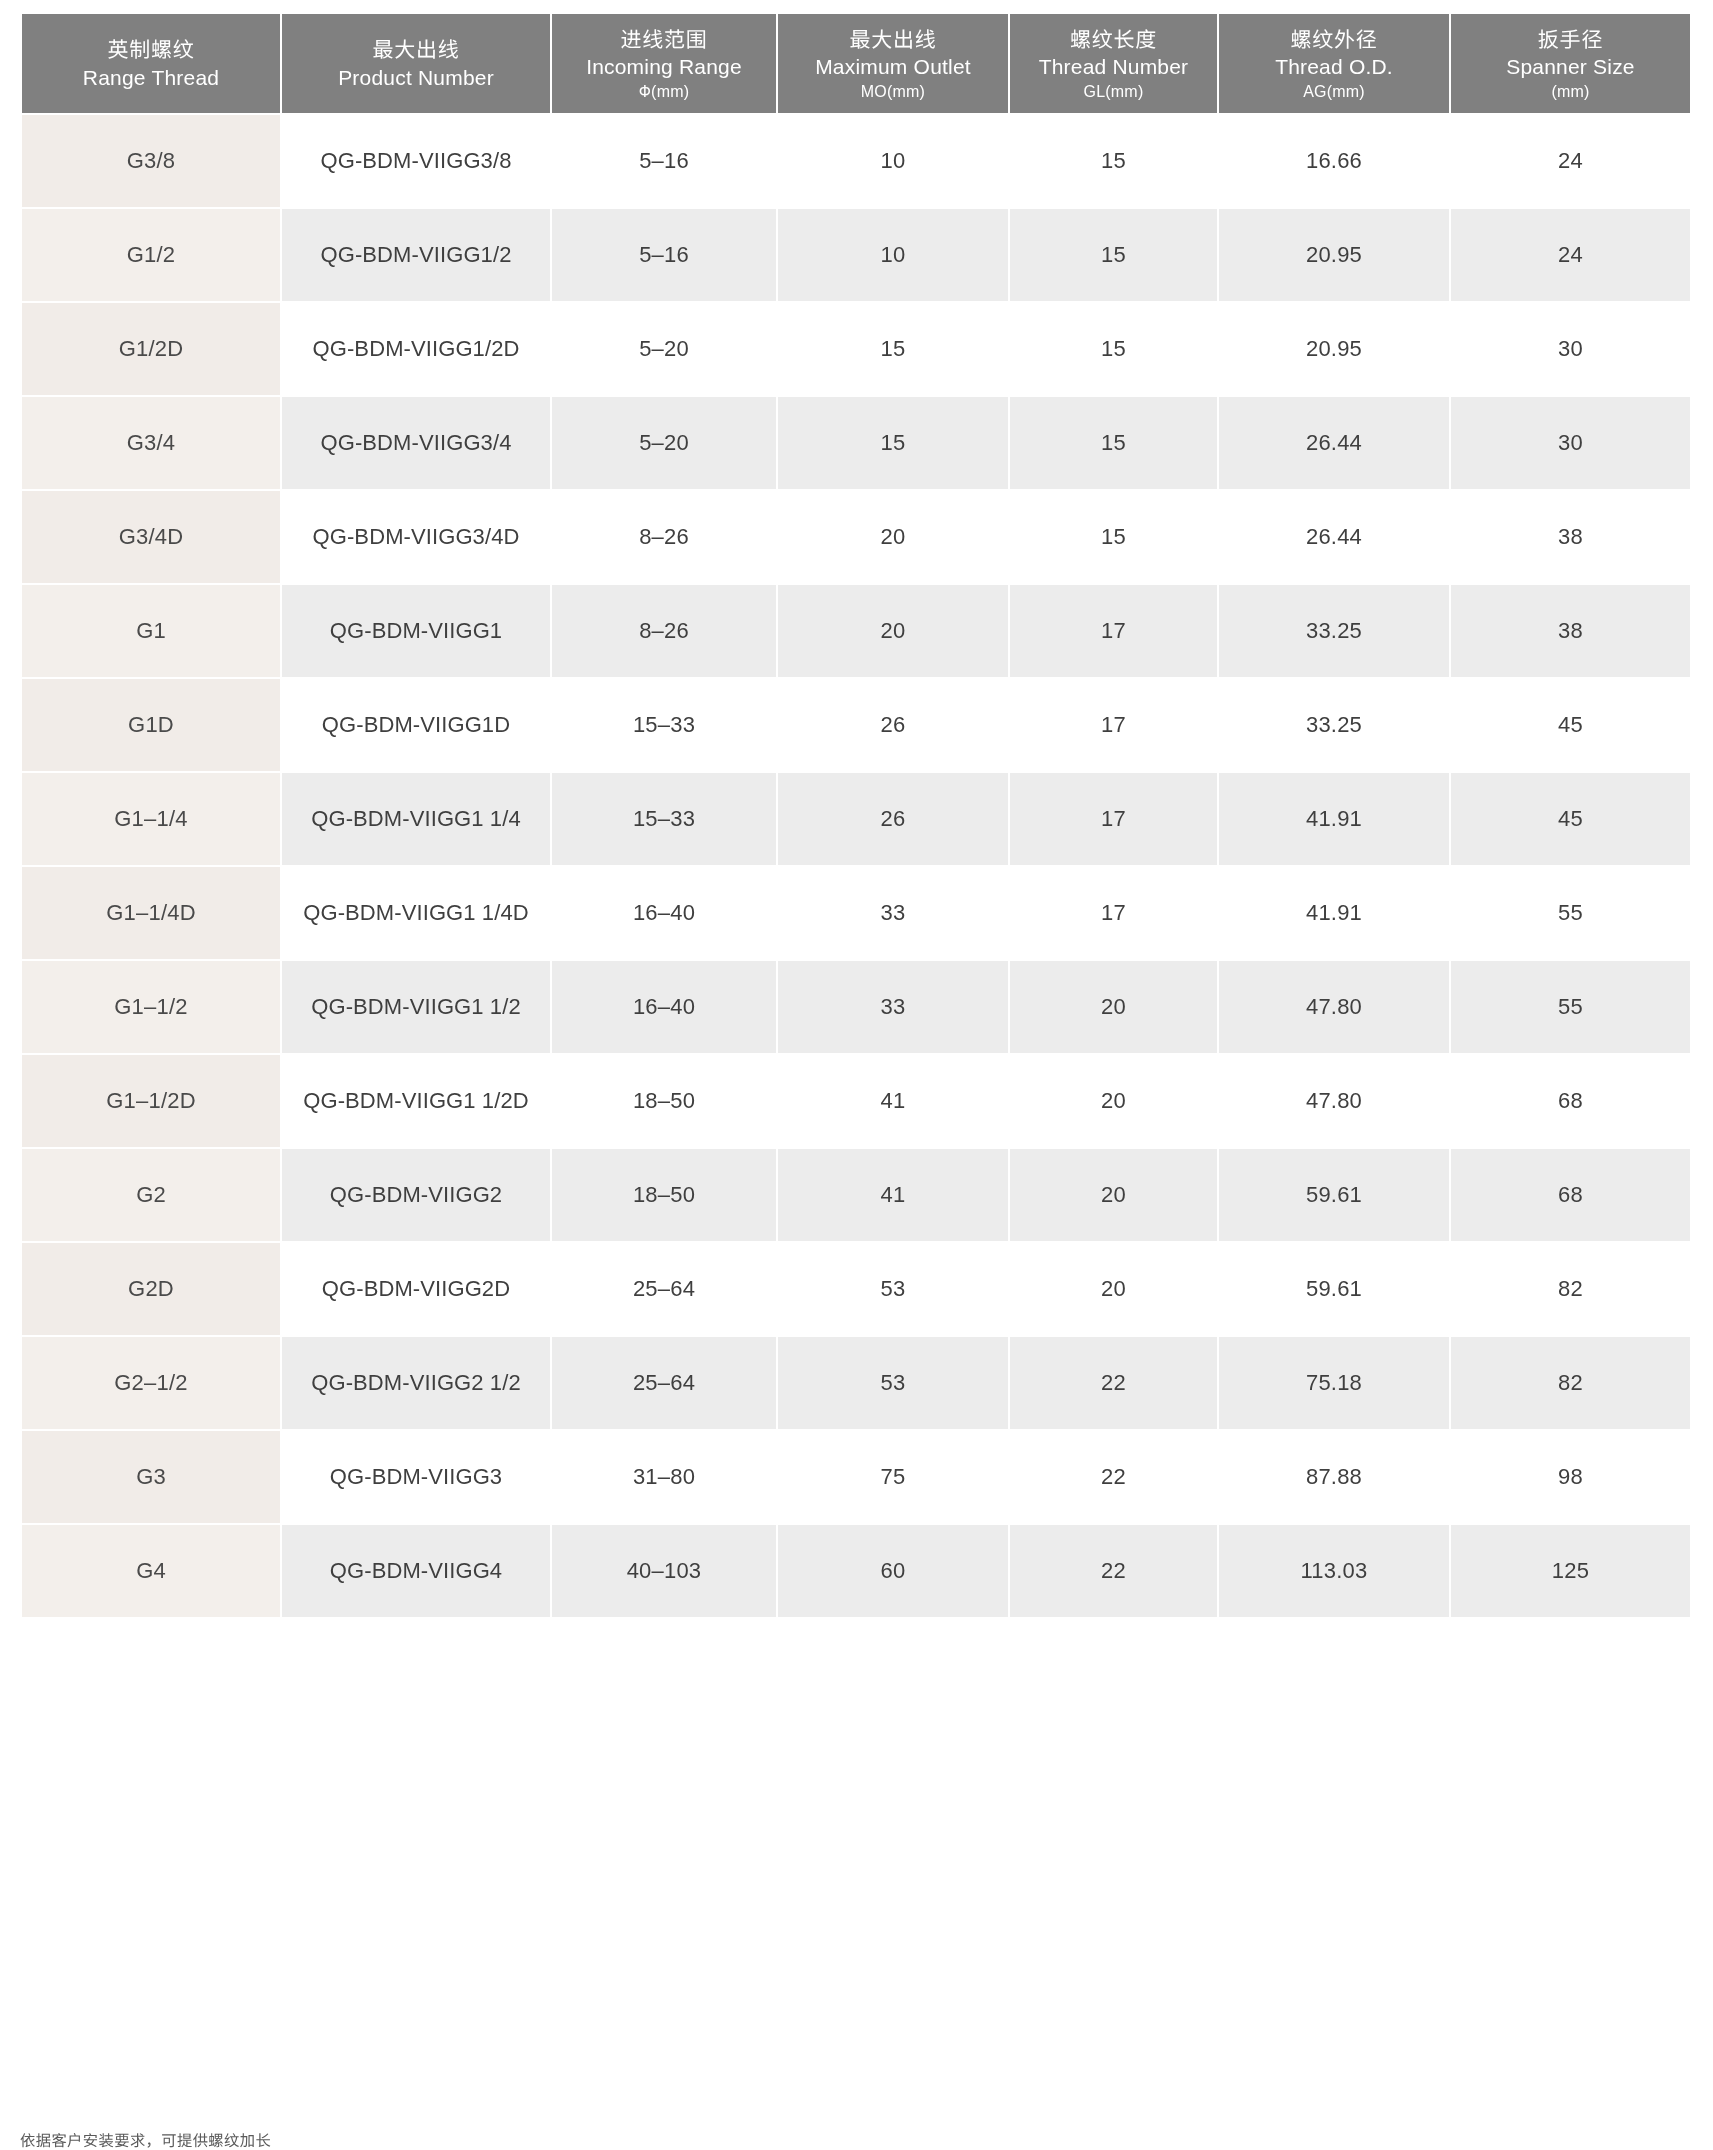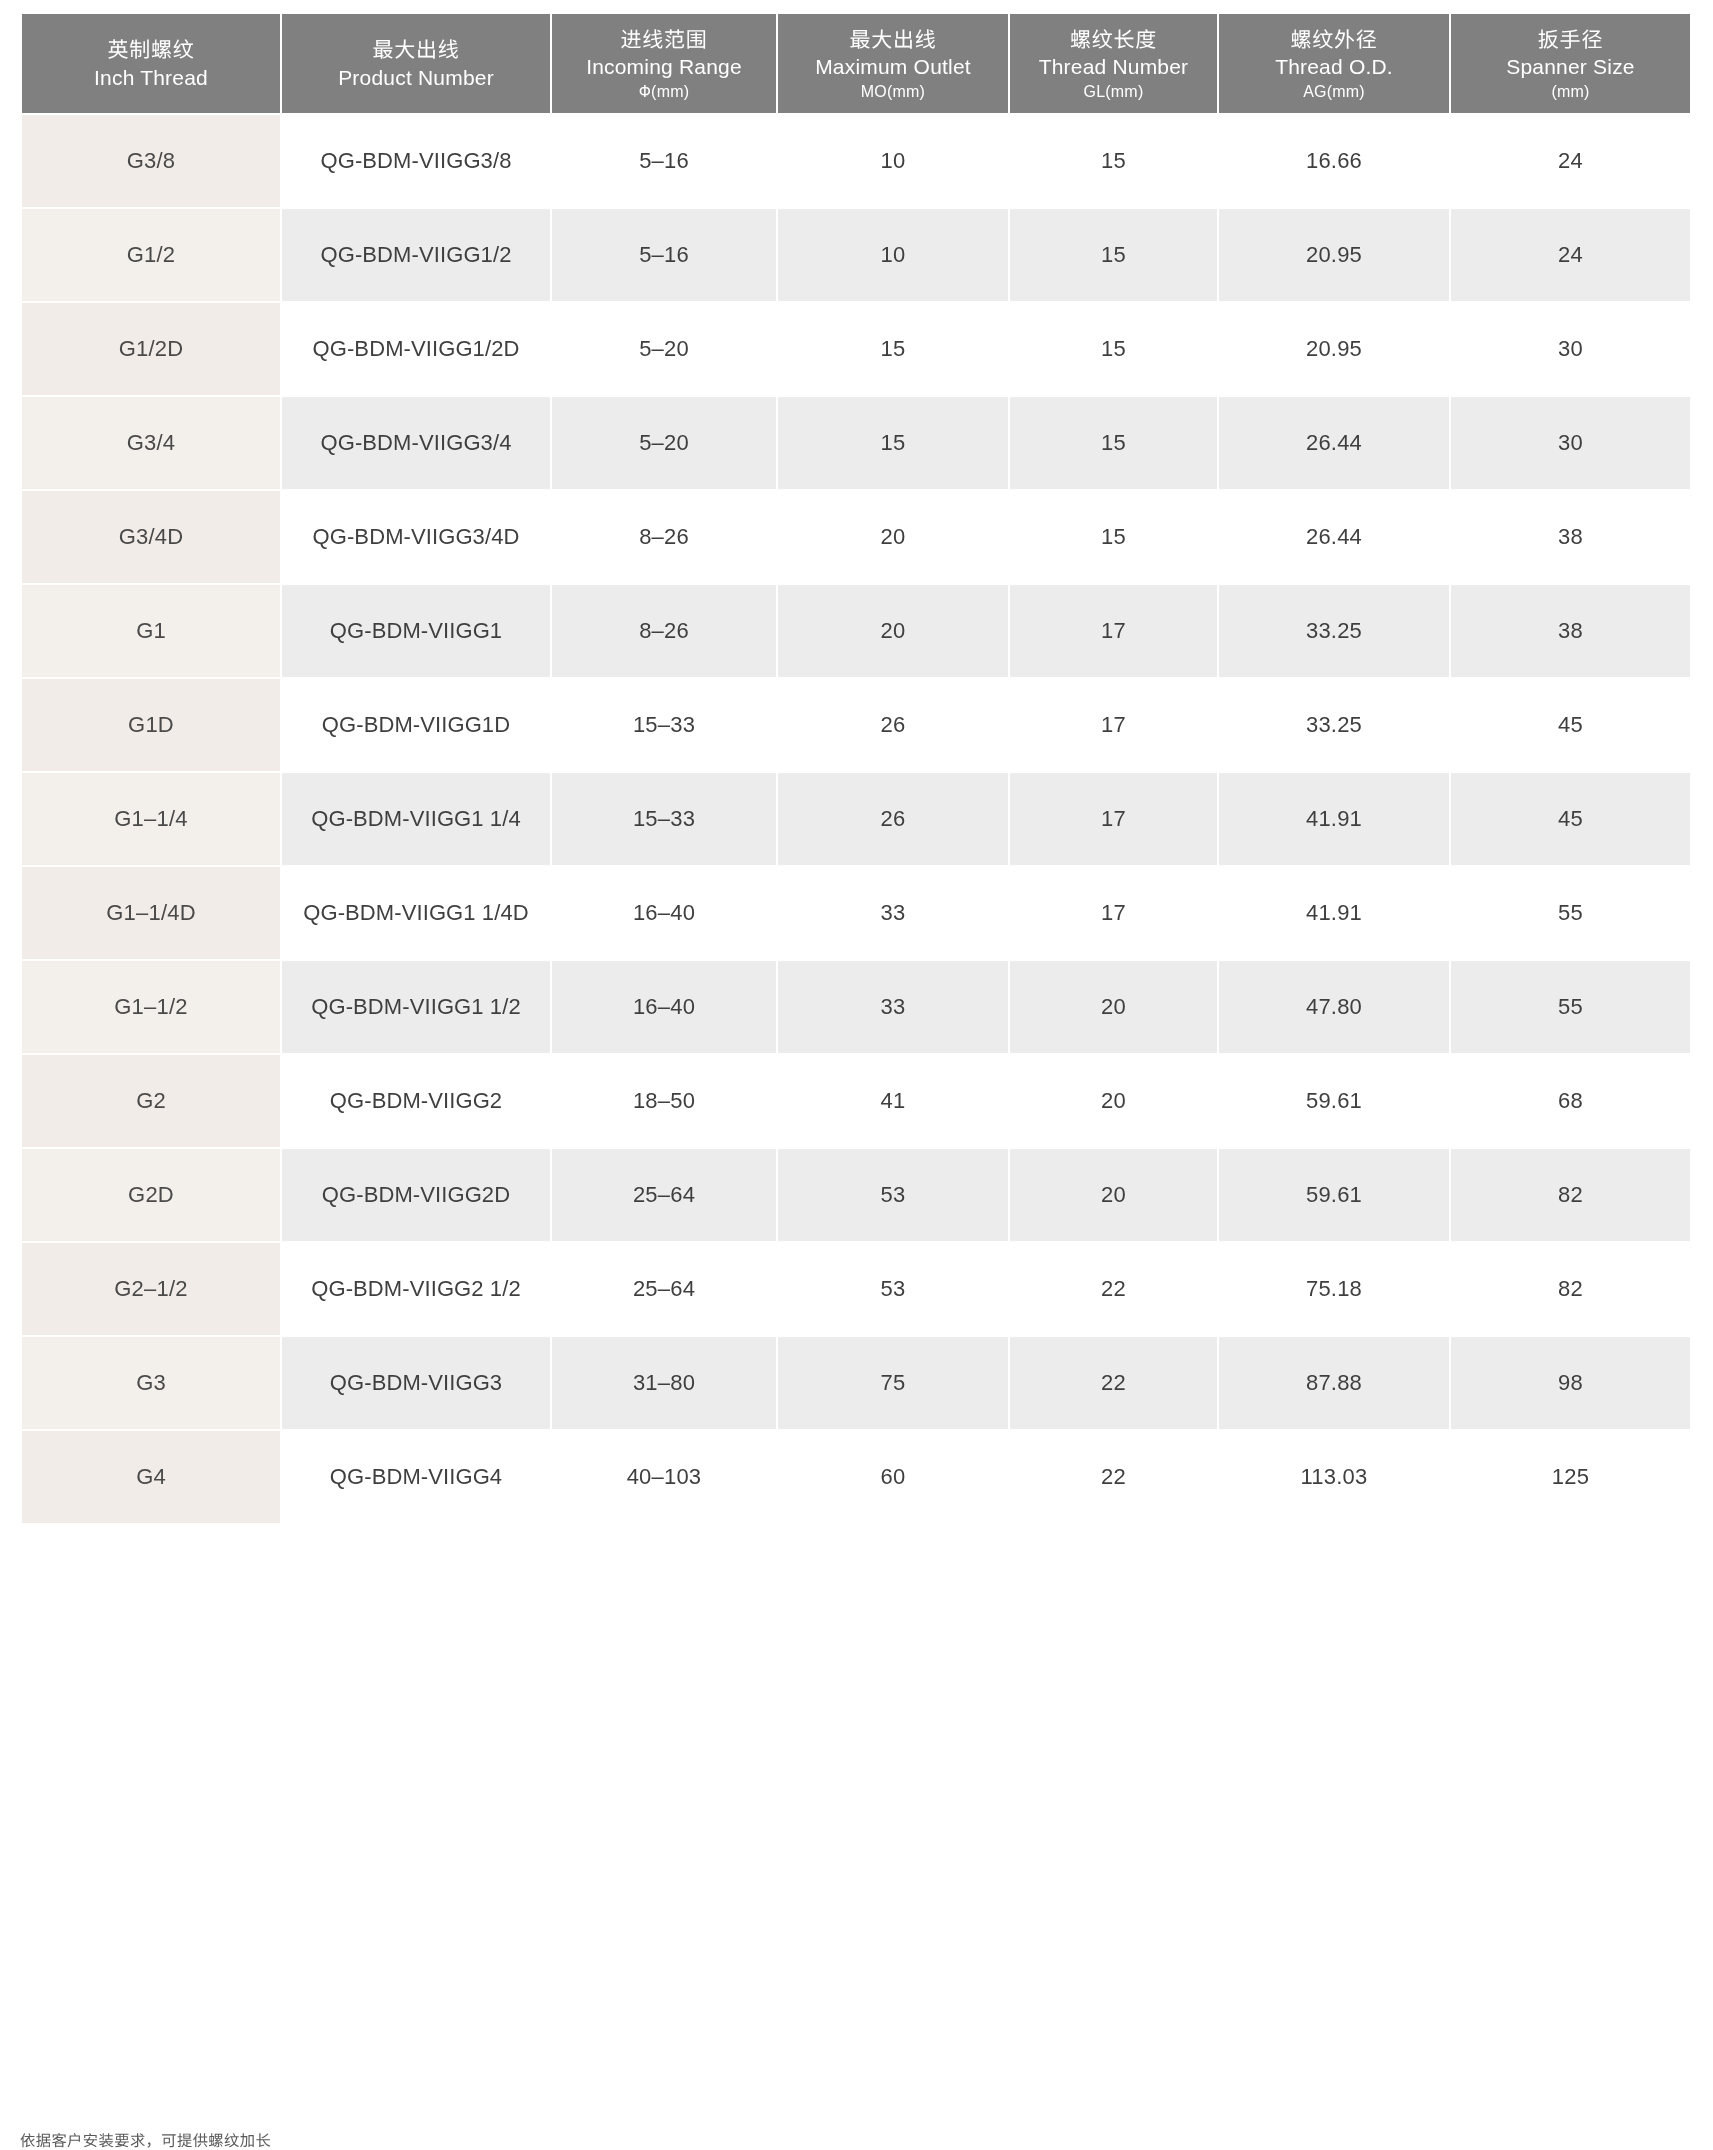"Inch Thread" span.th-en { text: Inch -> Range }
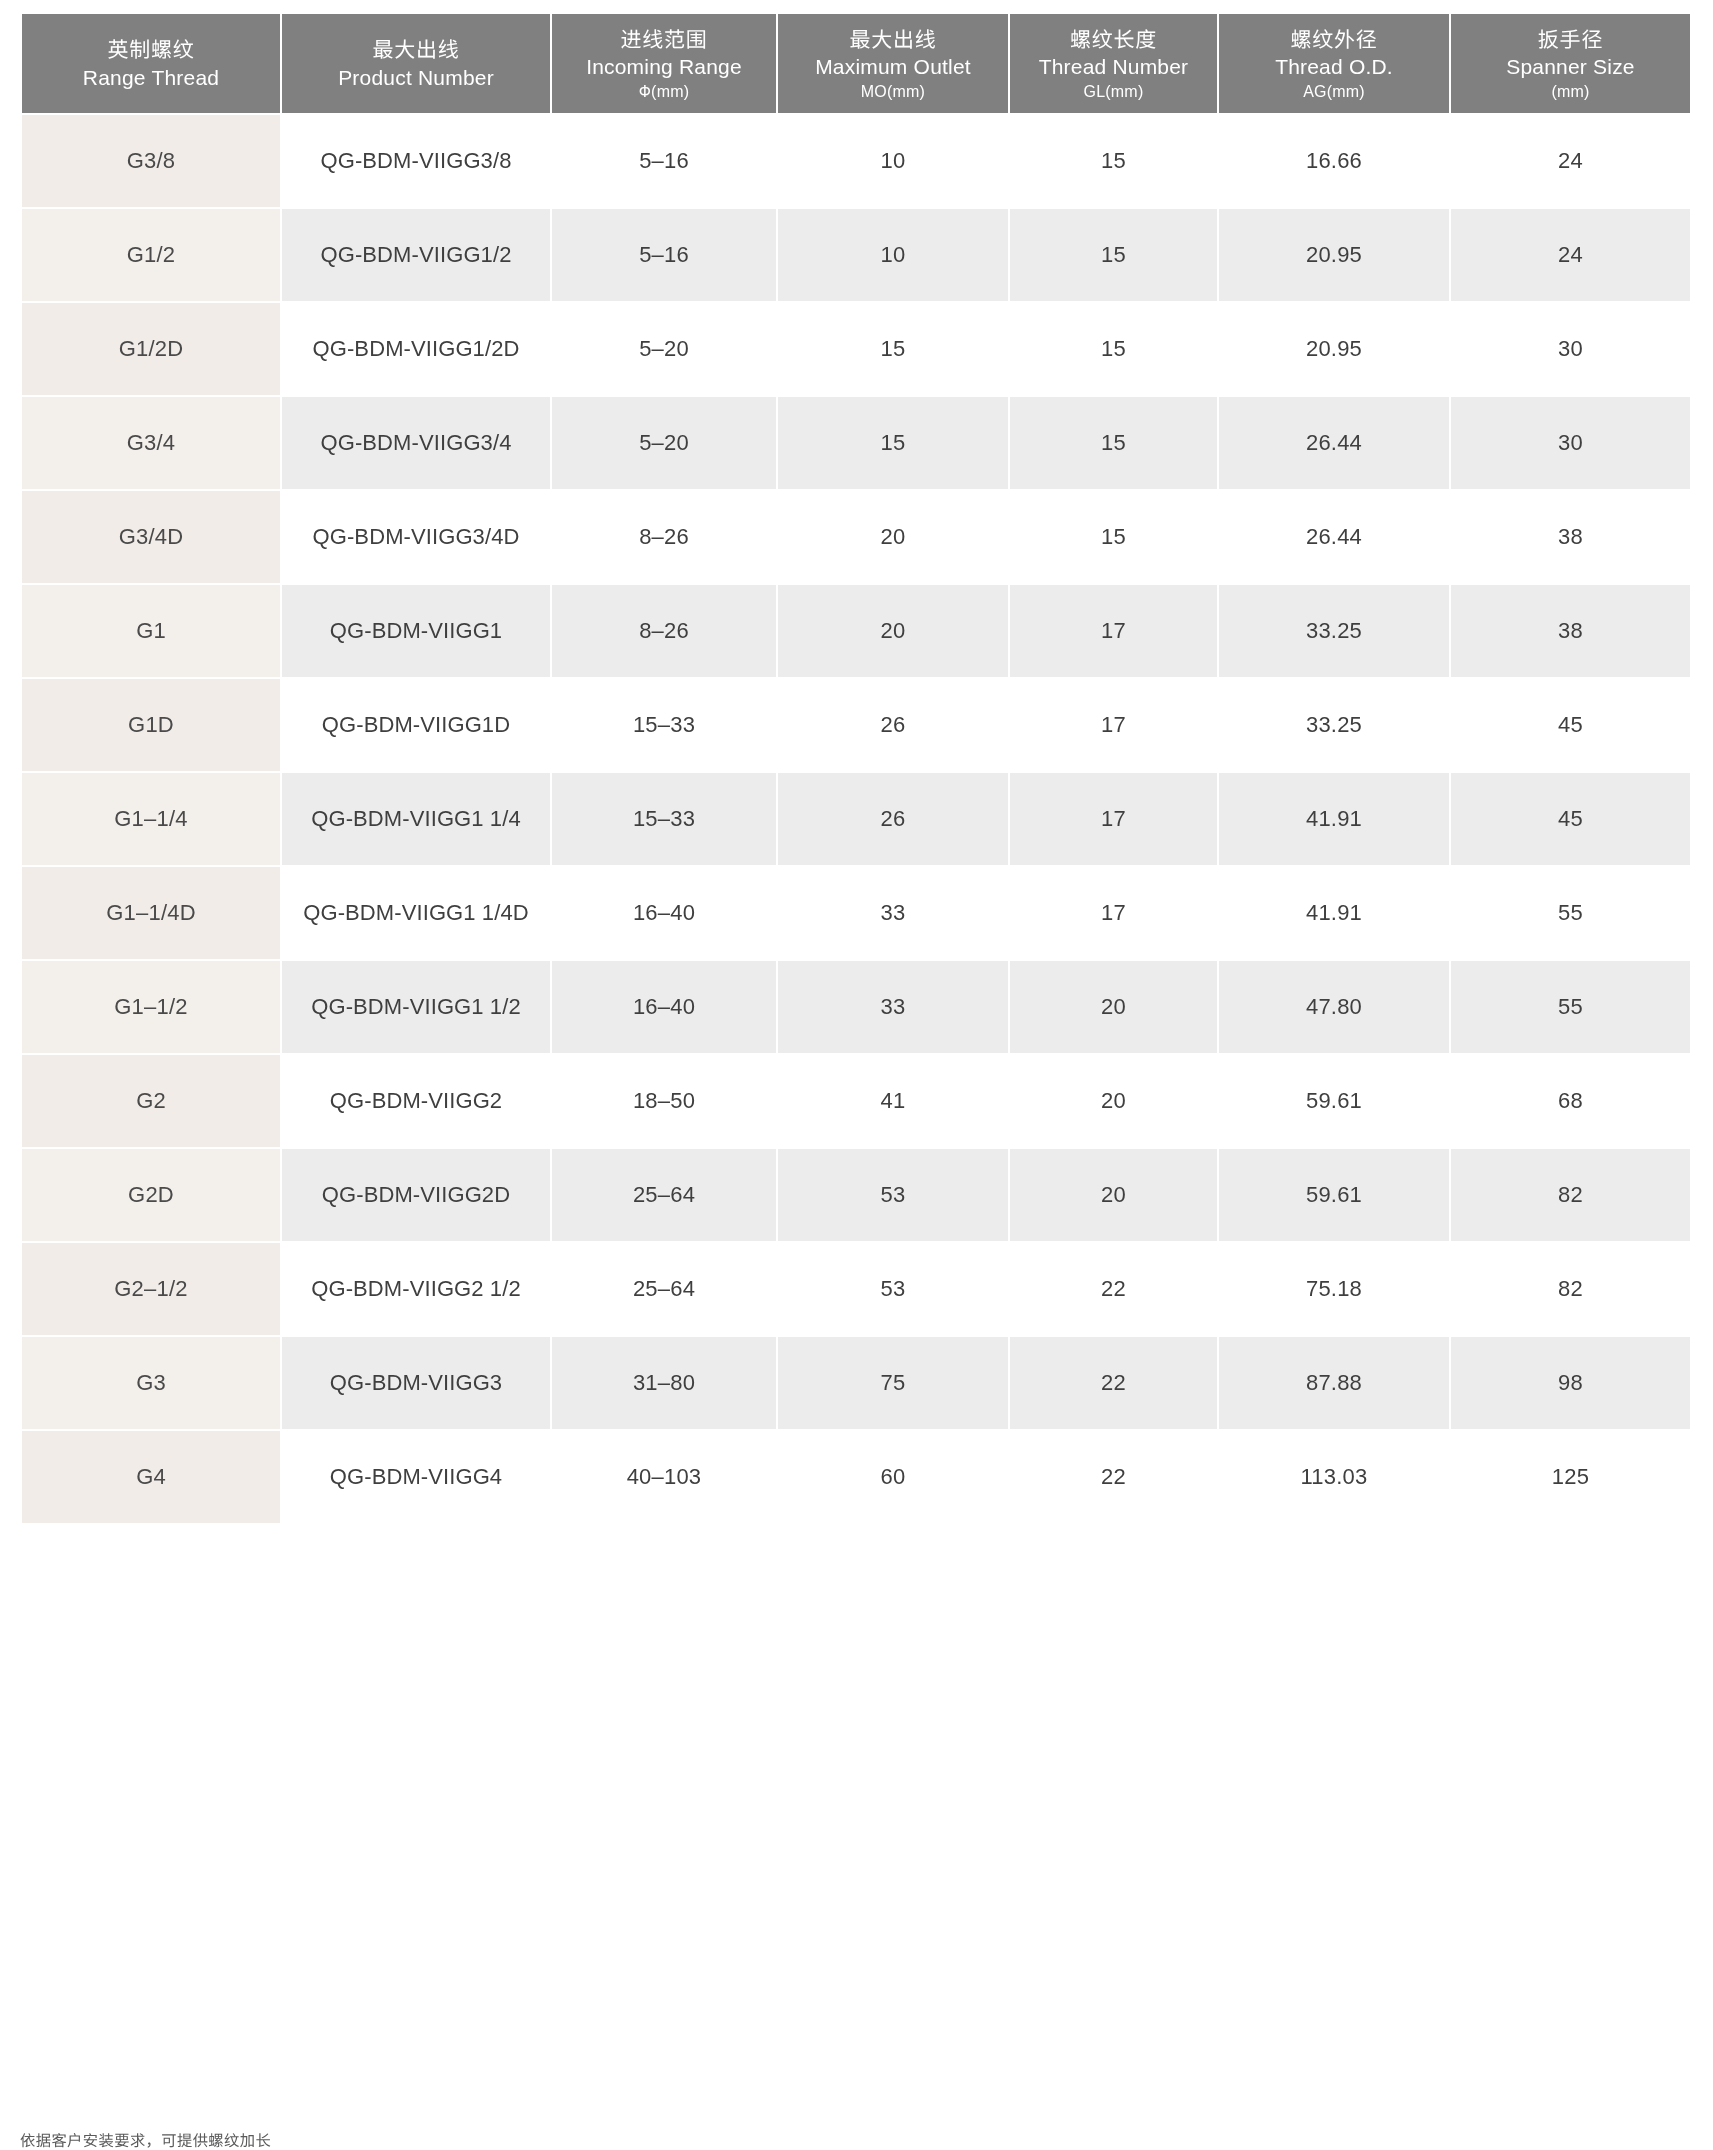"G1–1/2D" tr { html: none -> <tr> <td>G1–1/2D</td> <td>QG-BDM-VIIGG1 1/2D</td> <td>18–50</td> <td>41</td> <td>20</td> <td>47.80</td> <td>68</td> </tr> }
